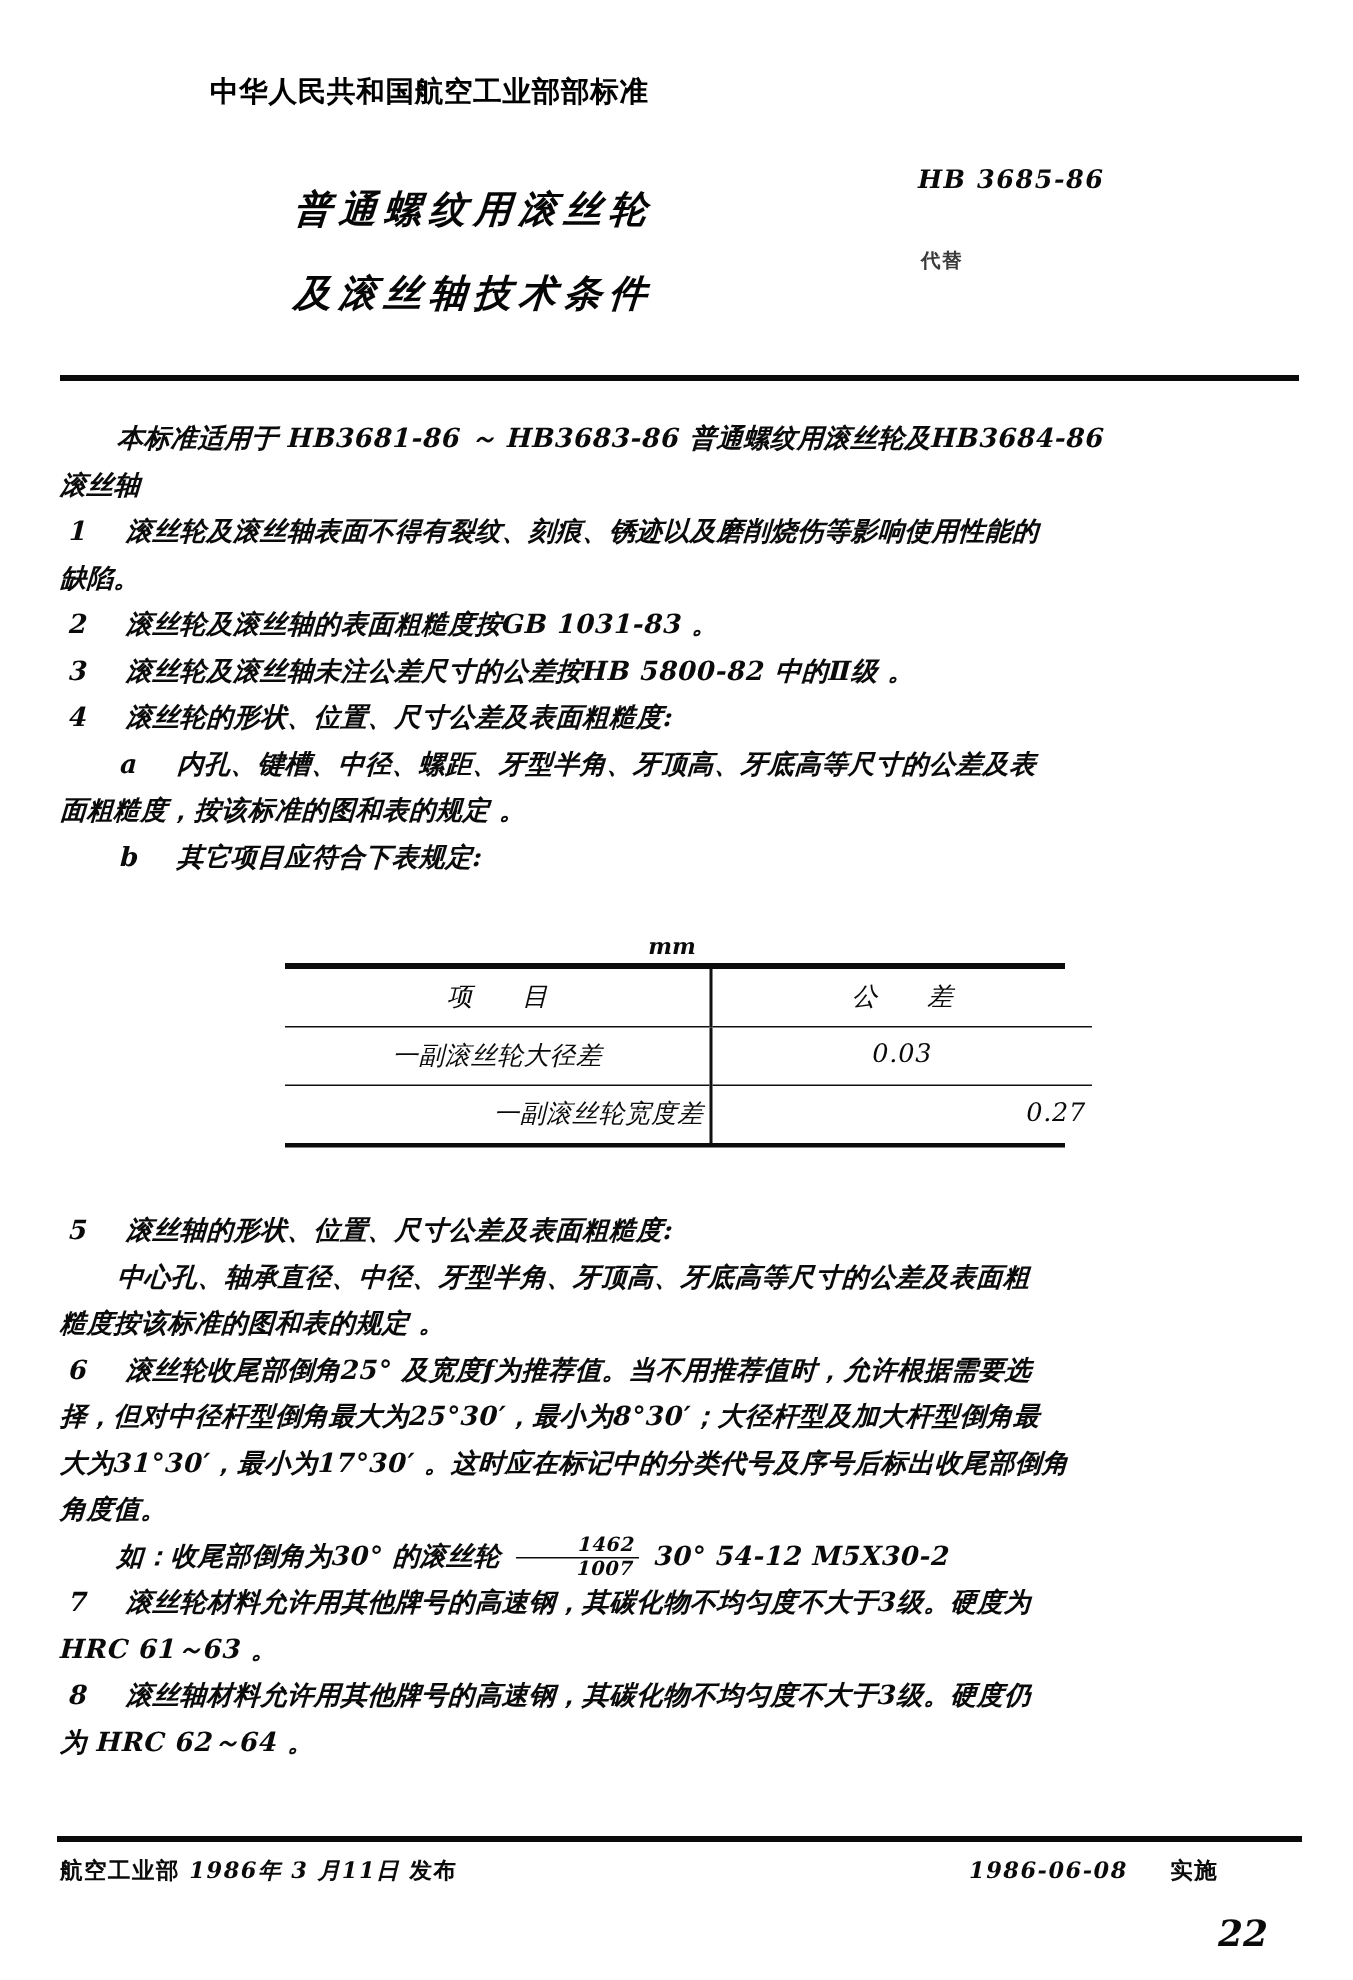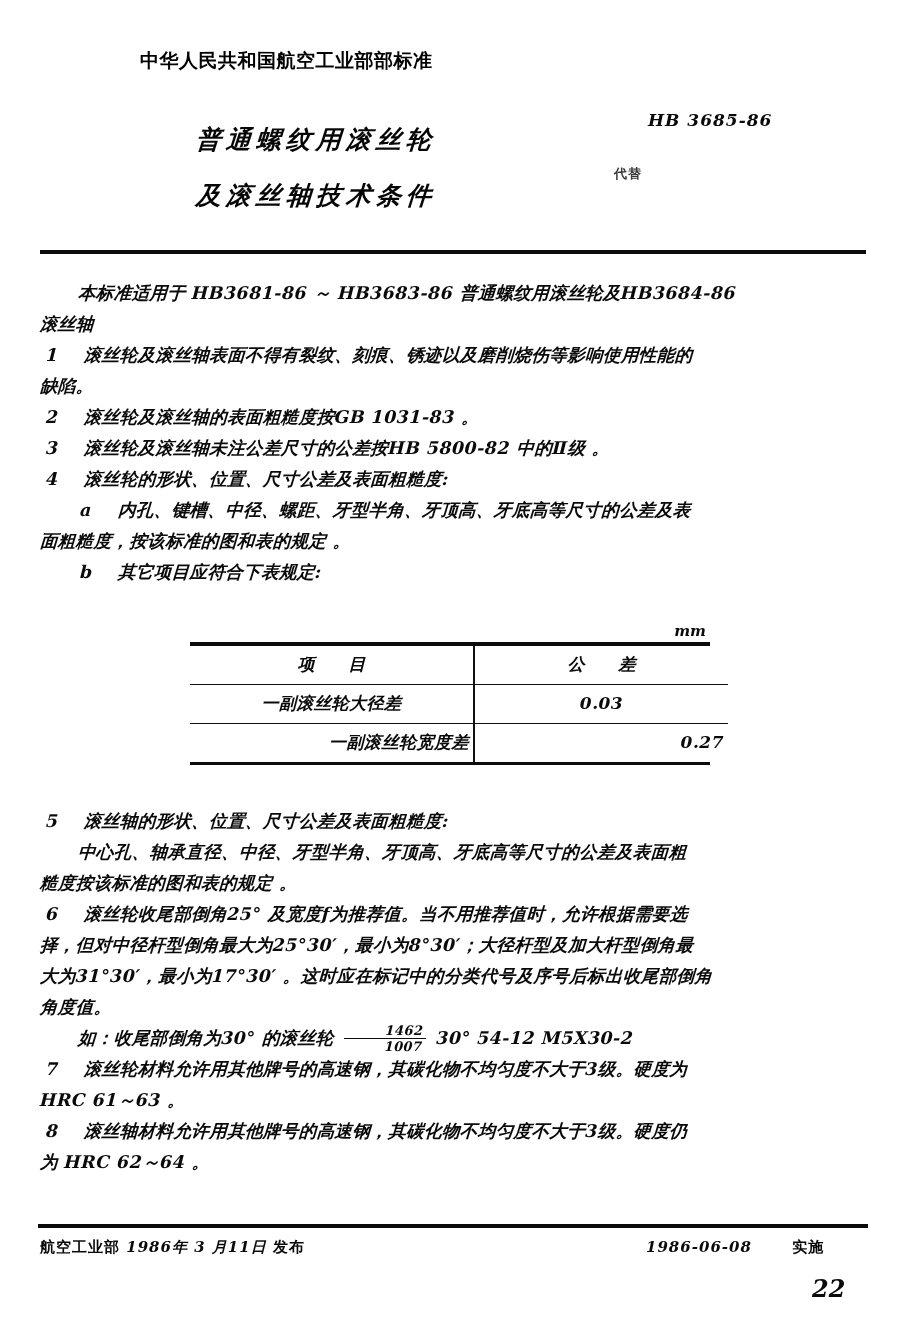"HB 3685-86" .std-no { margin-left: 36px -> none }
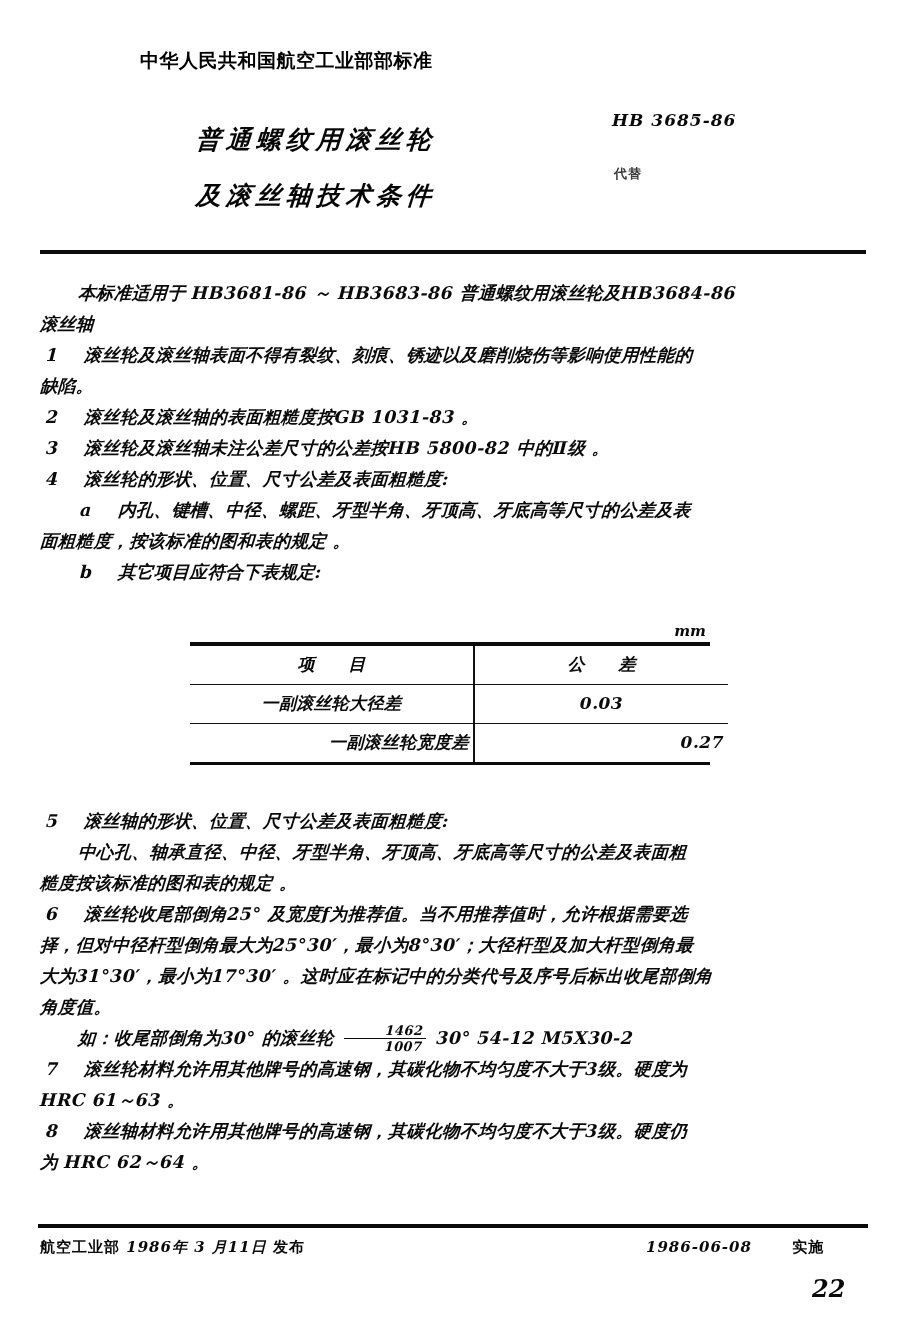"mm" .unit-mm { text-align: right -> center }
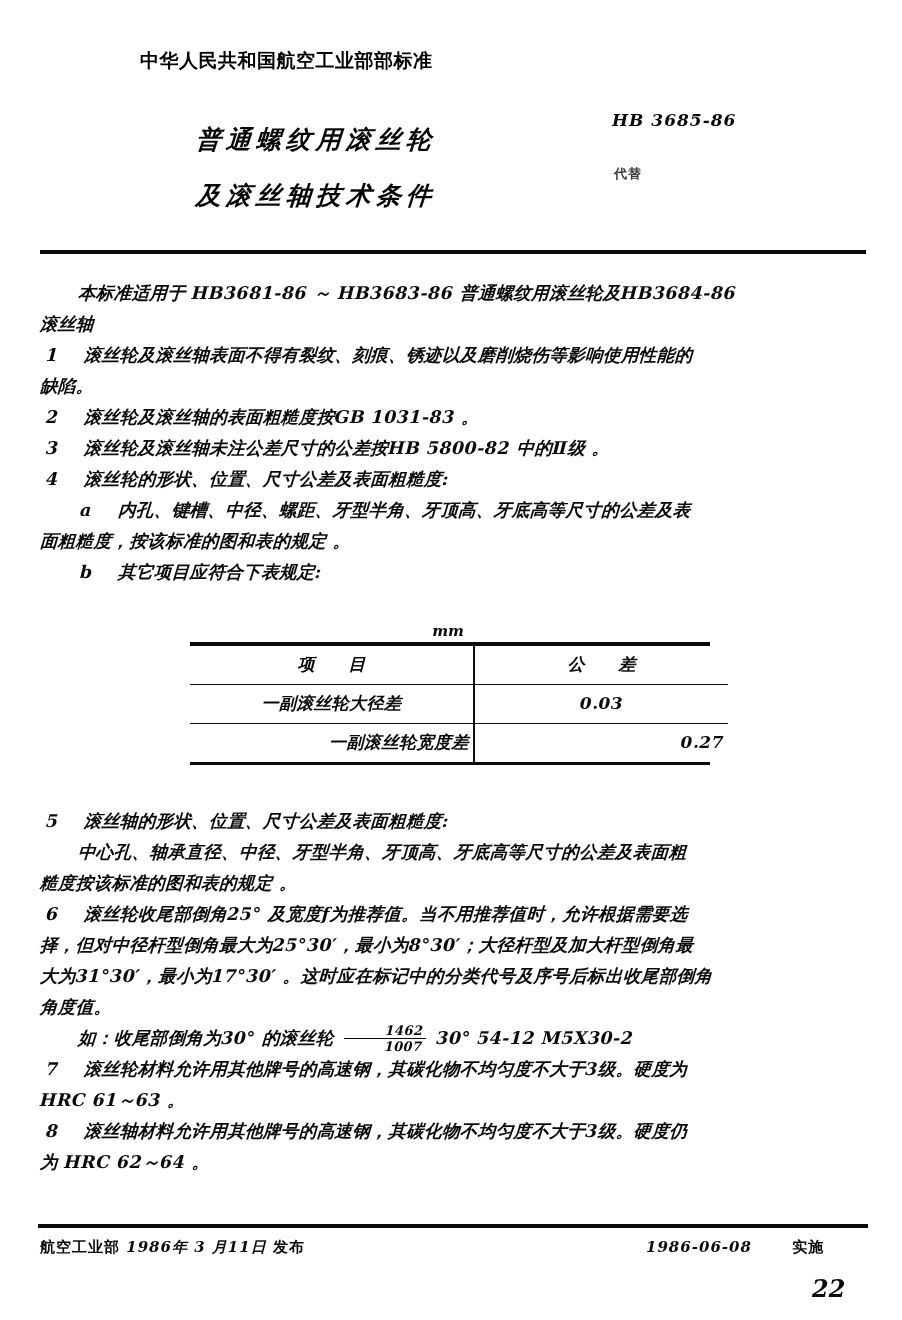"项 目" table.spec td { font-weight: bold -> normal }
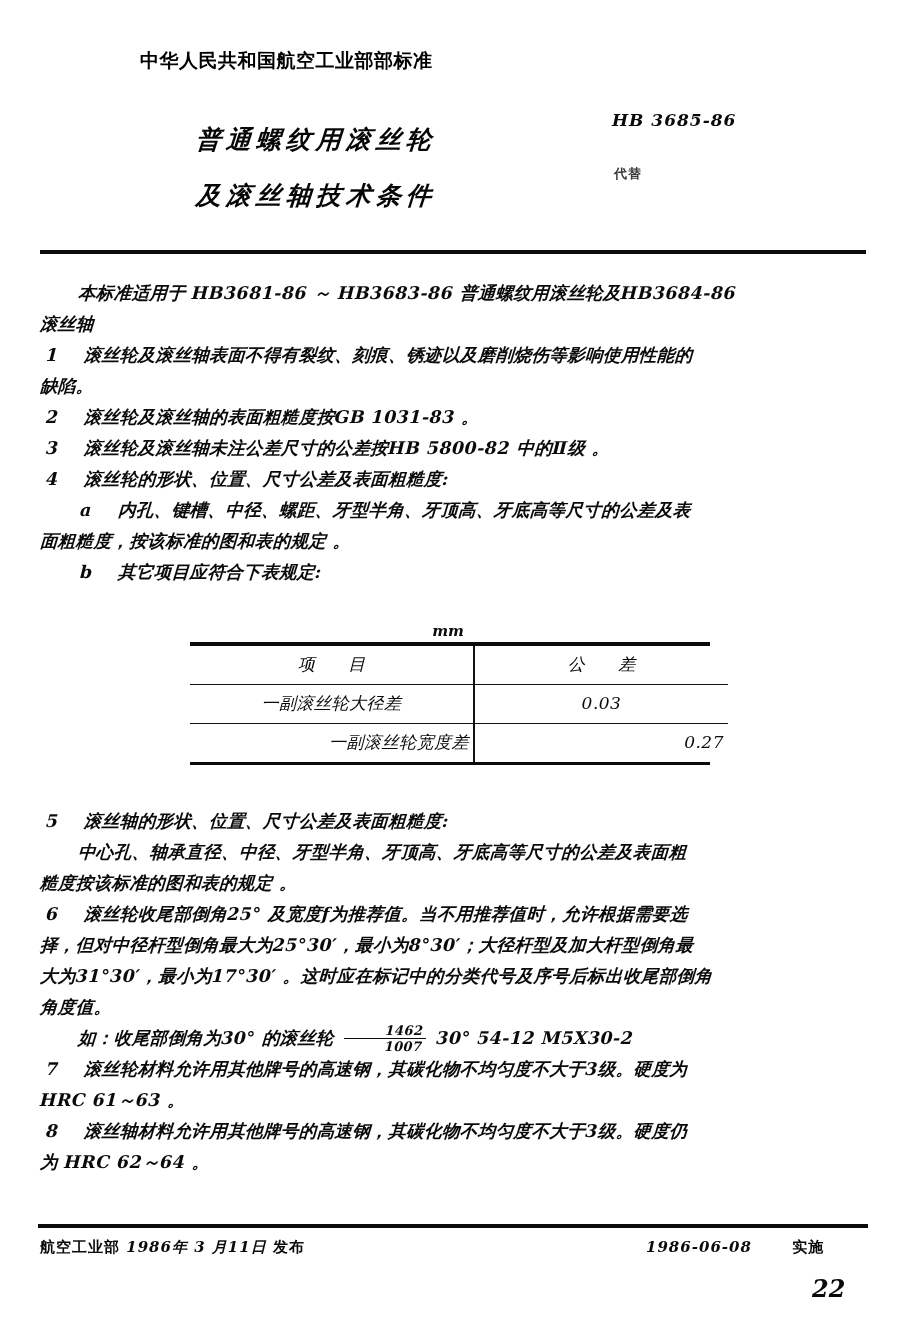"实施" .footer-right .impl { margin-left: 34px -> 22px }
